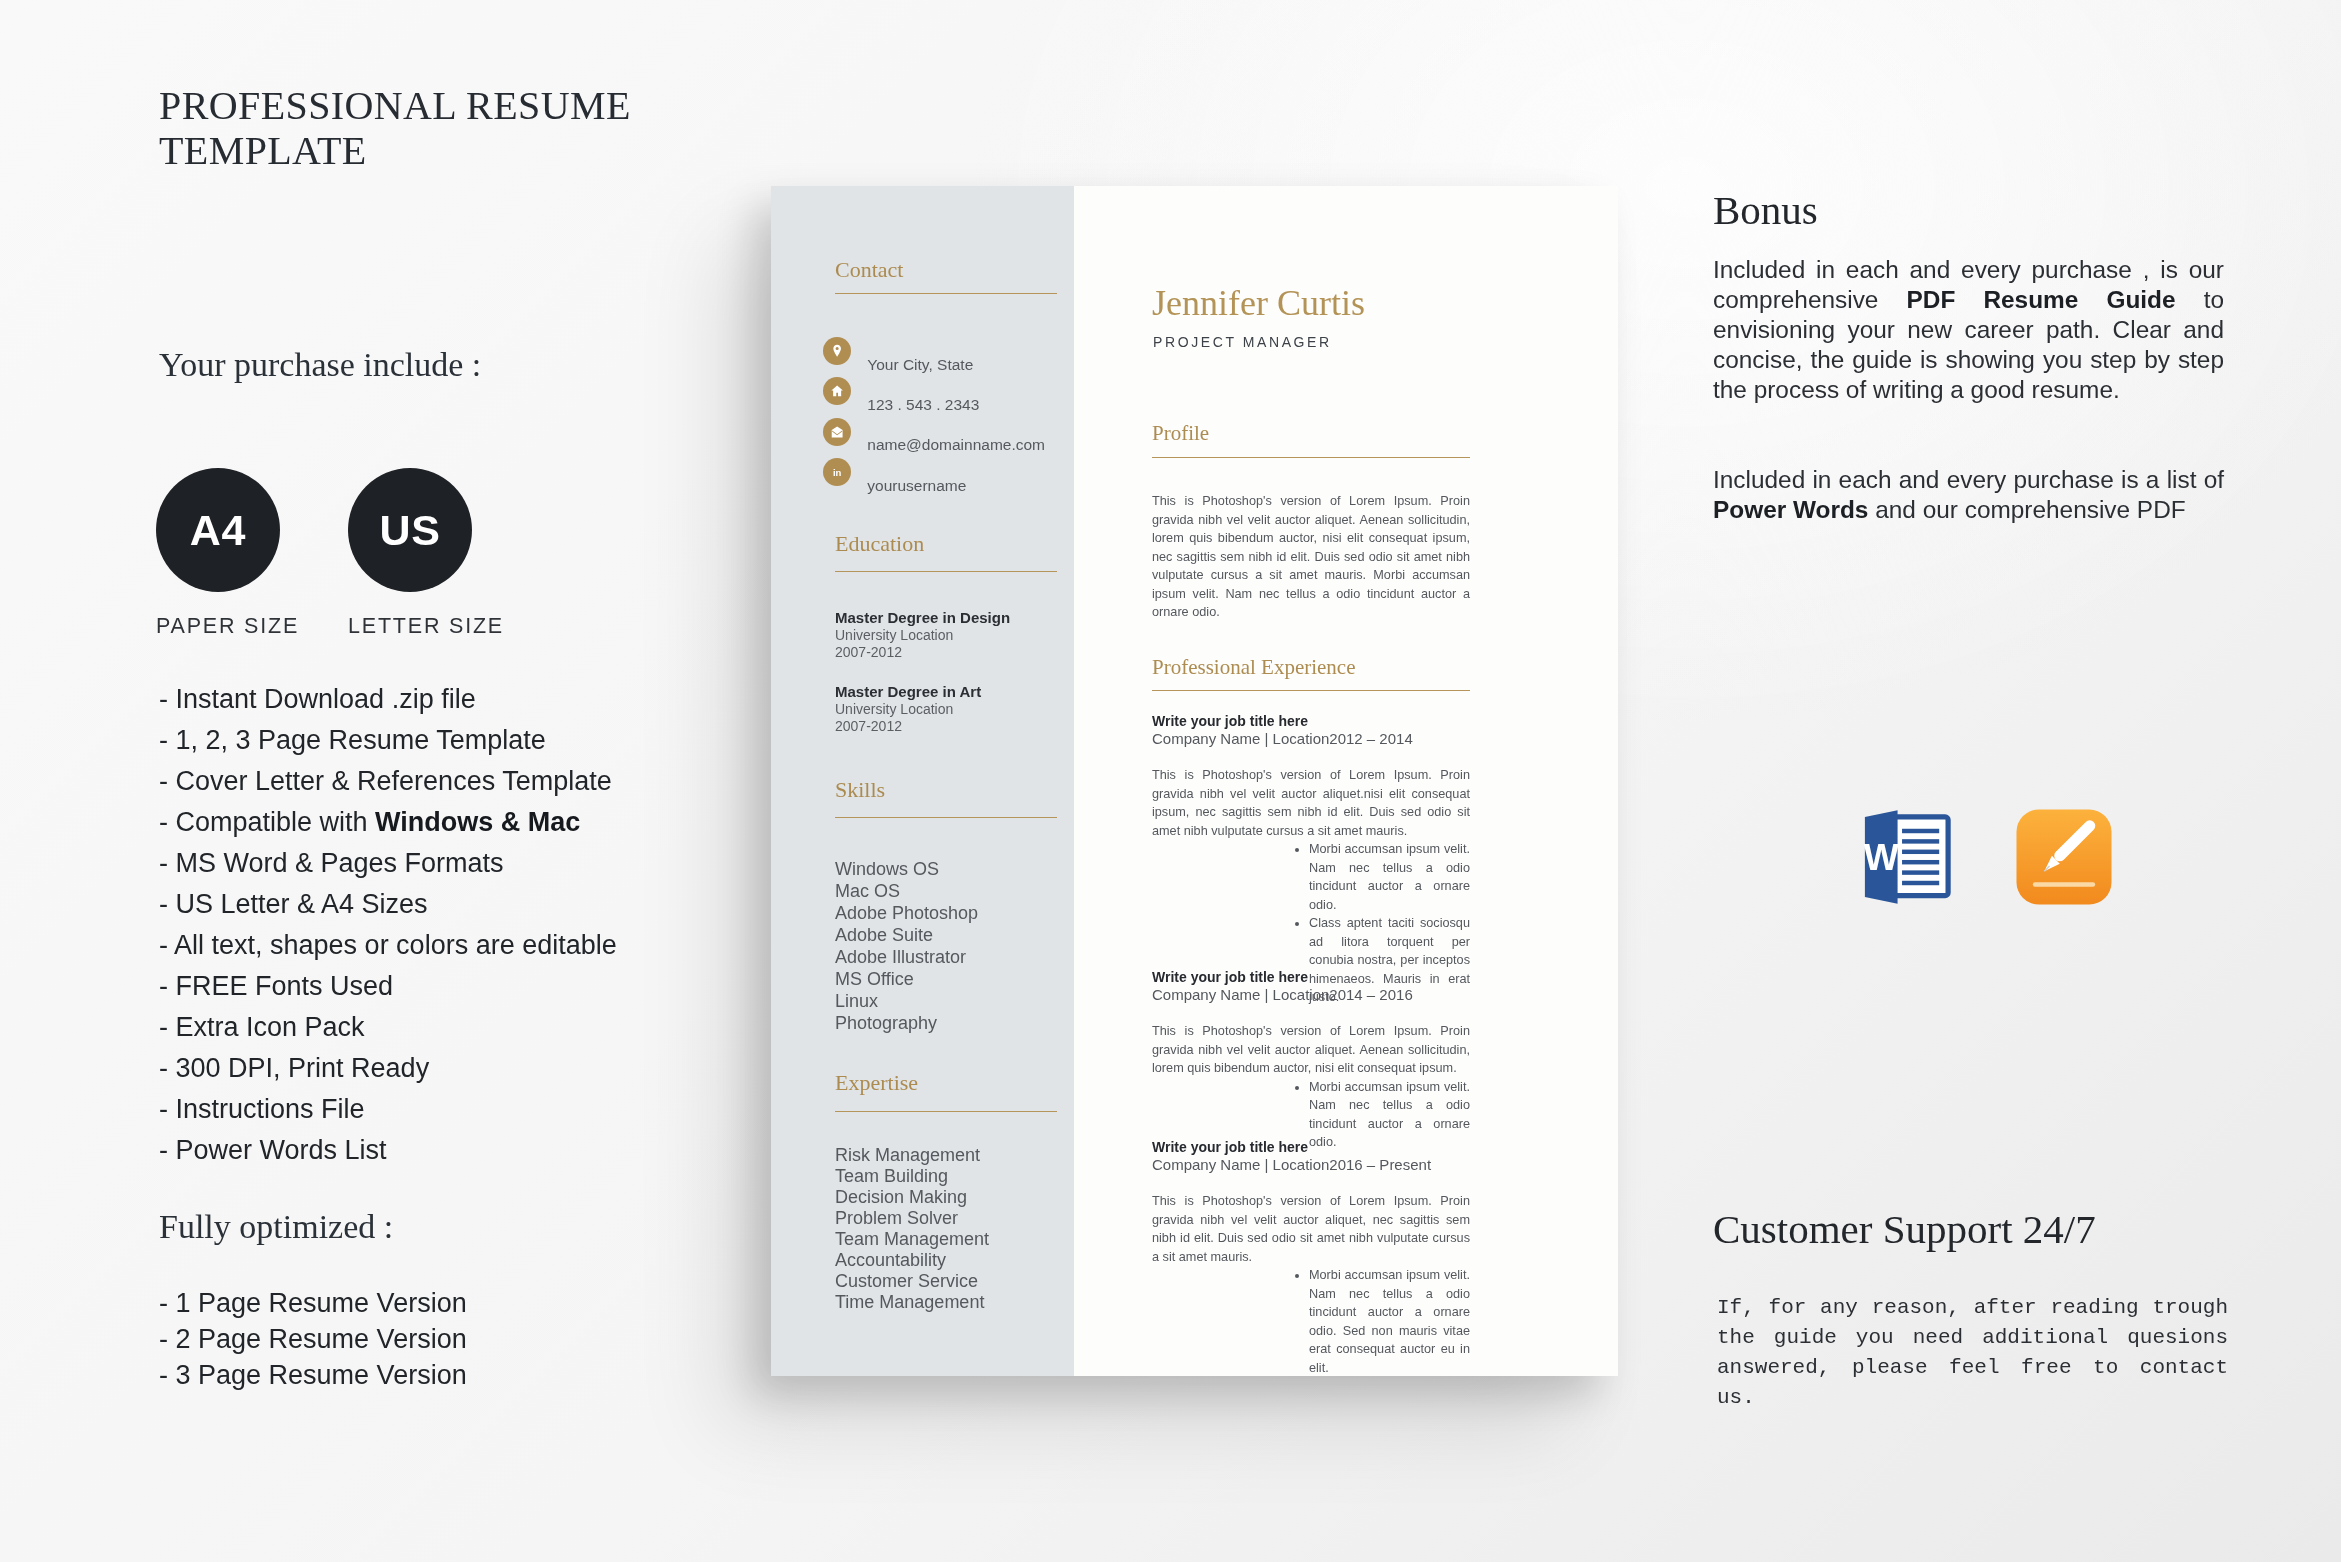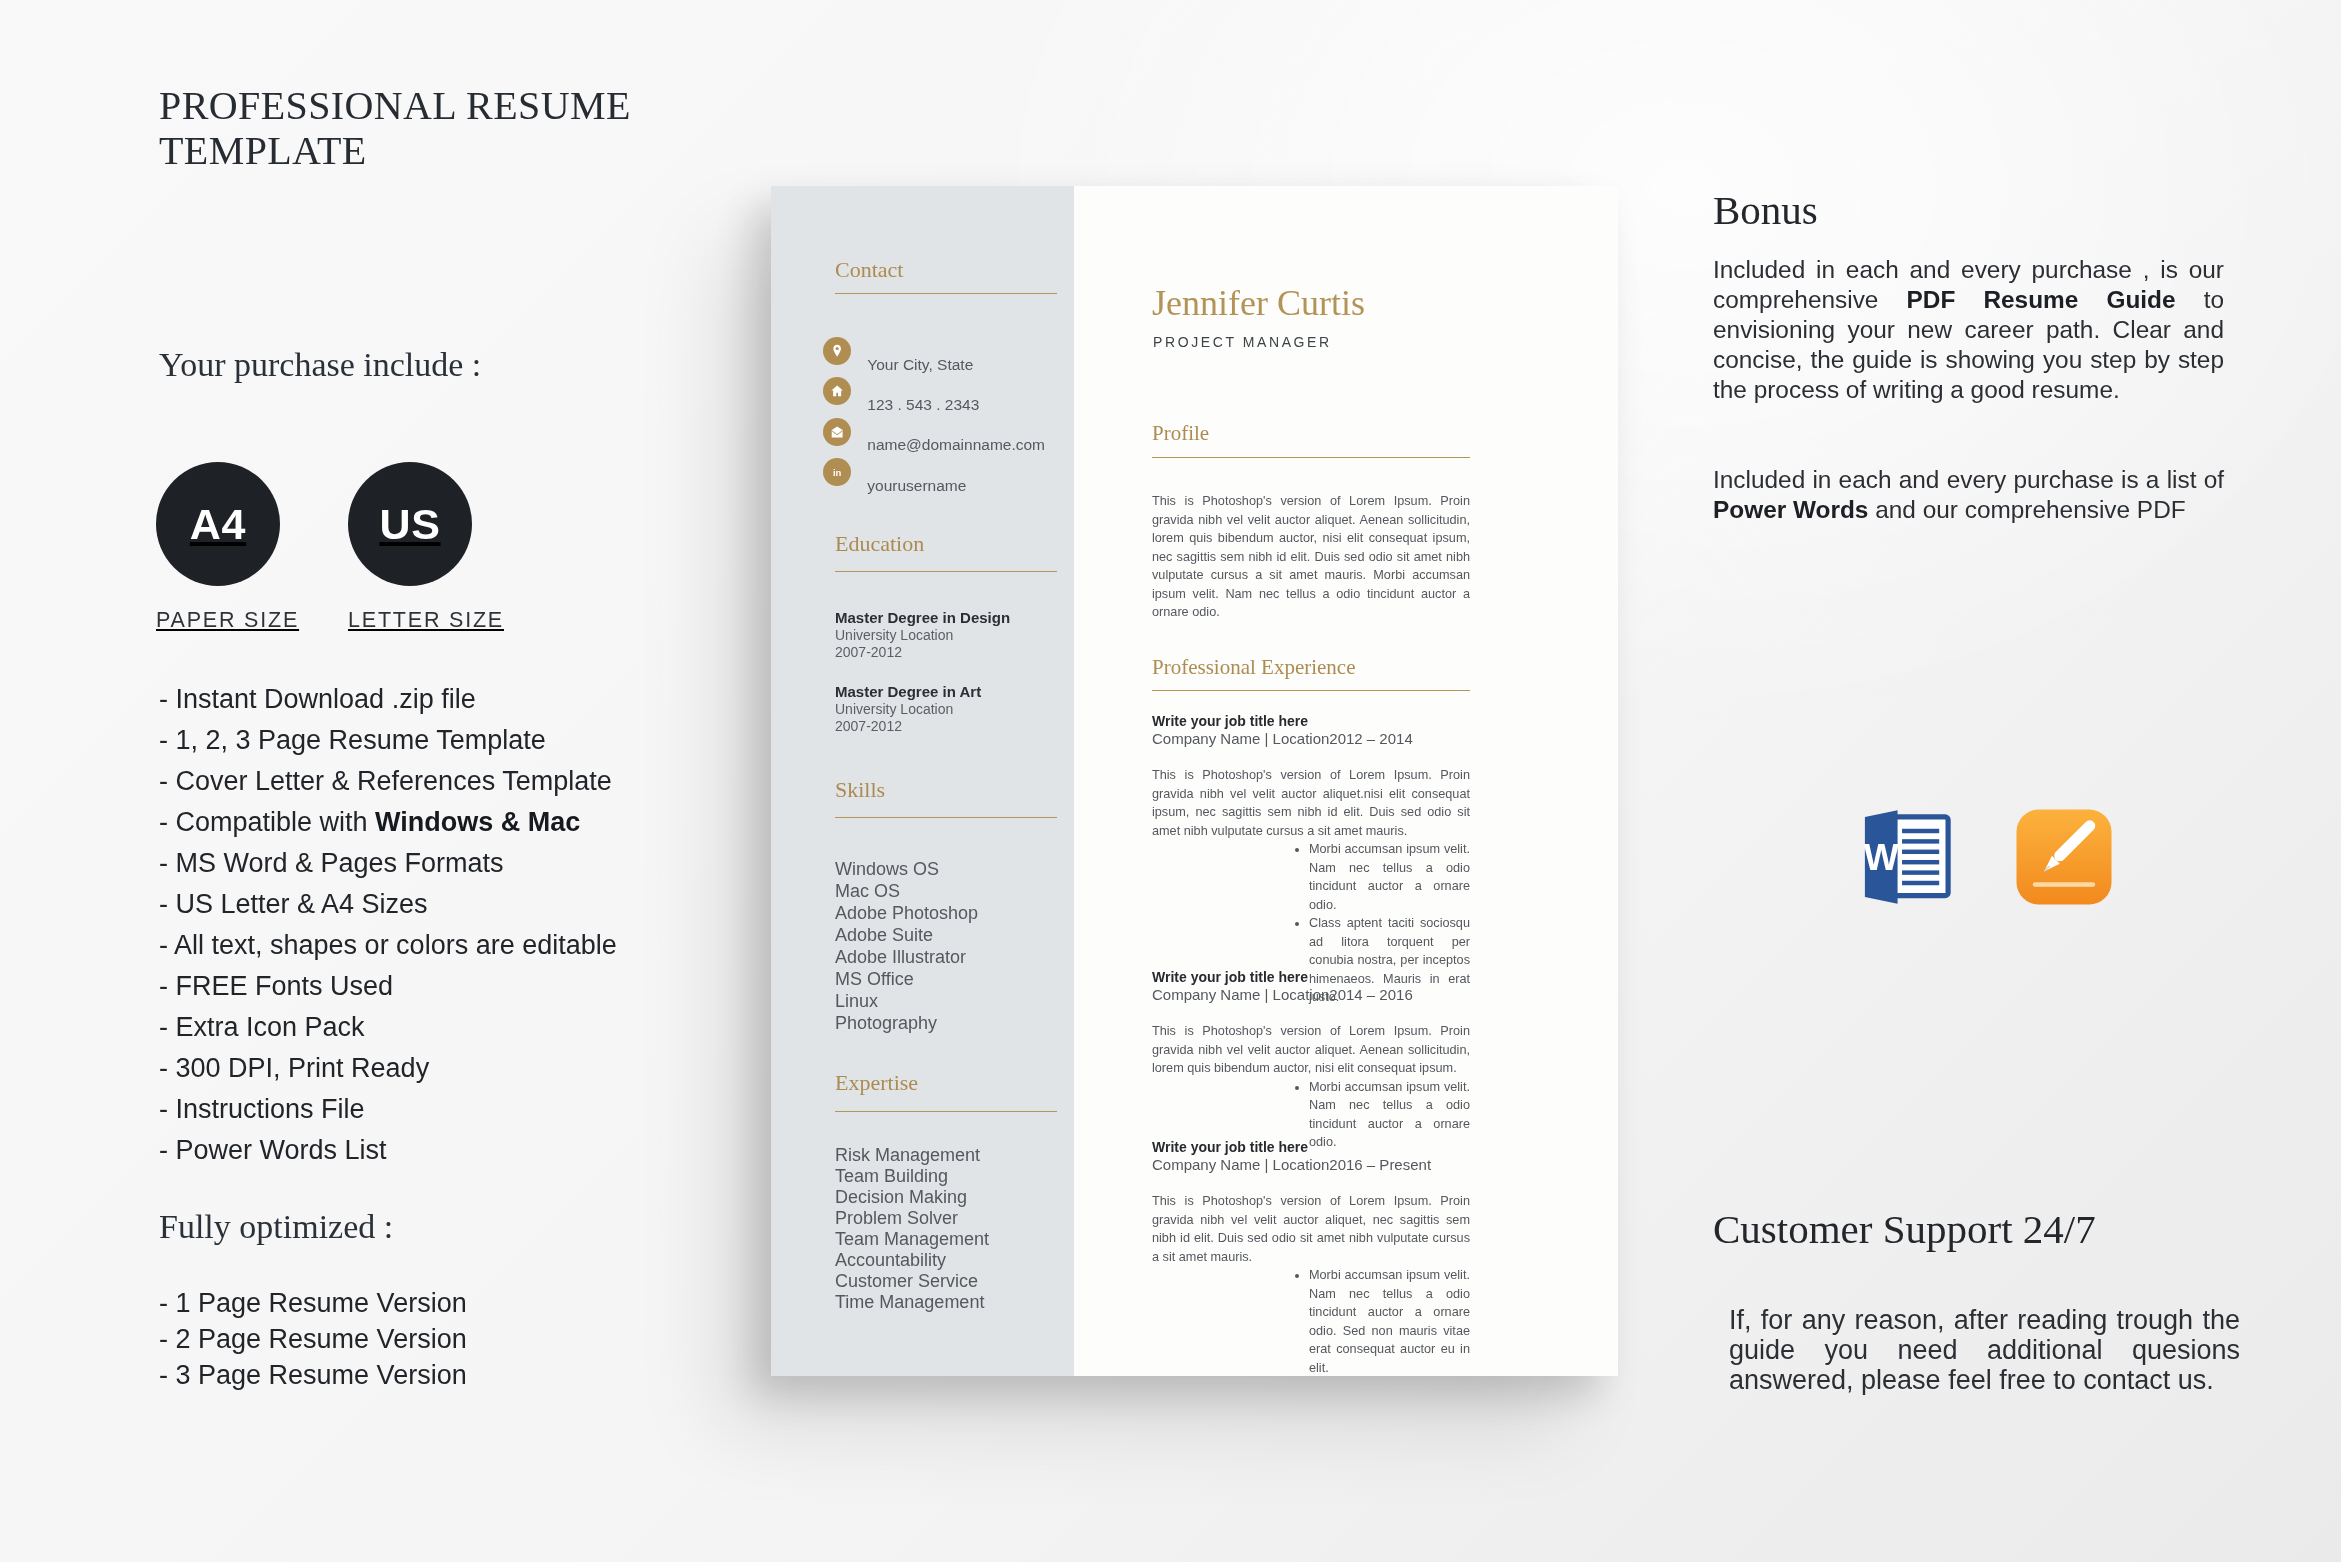"A4" .badge { text-decoration: underline -> none; top: 6px -> 12px }
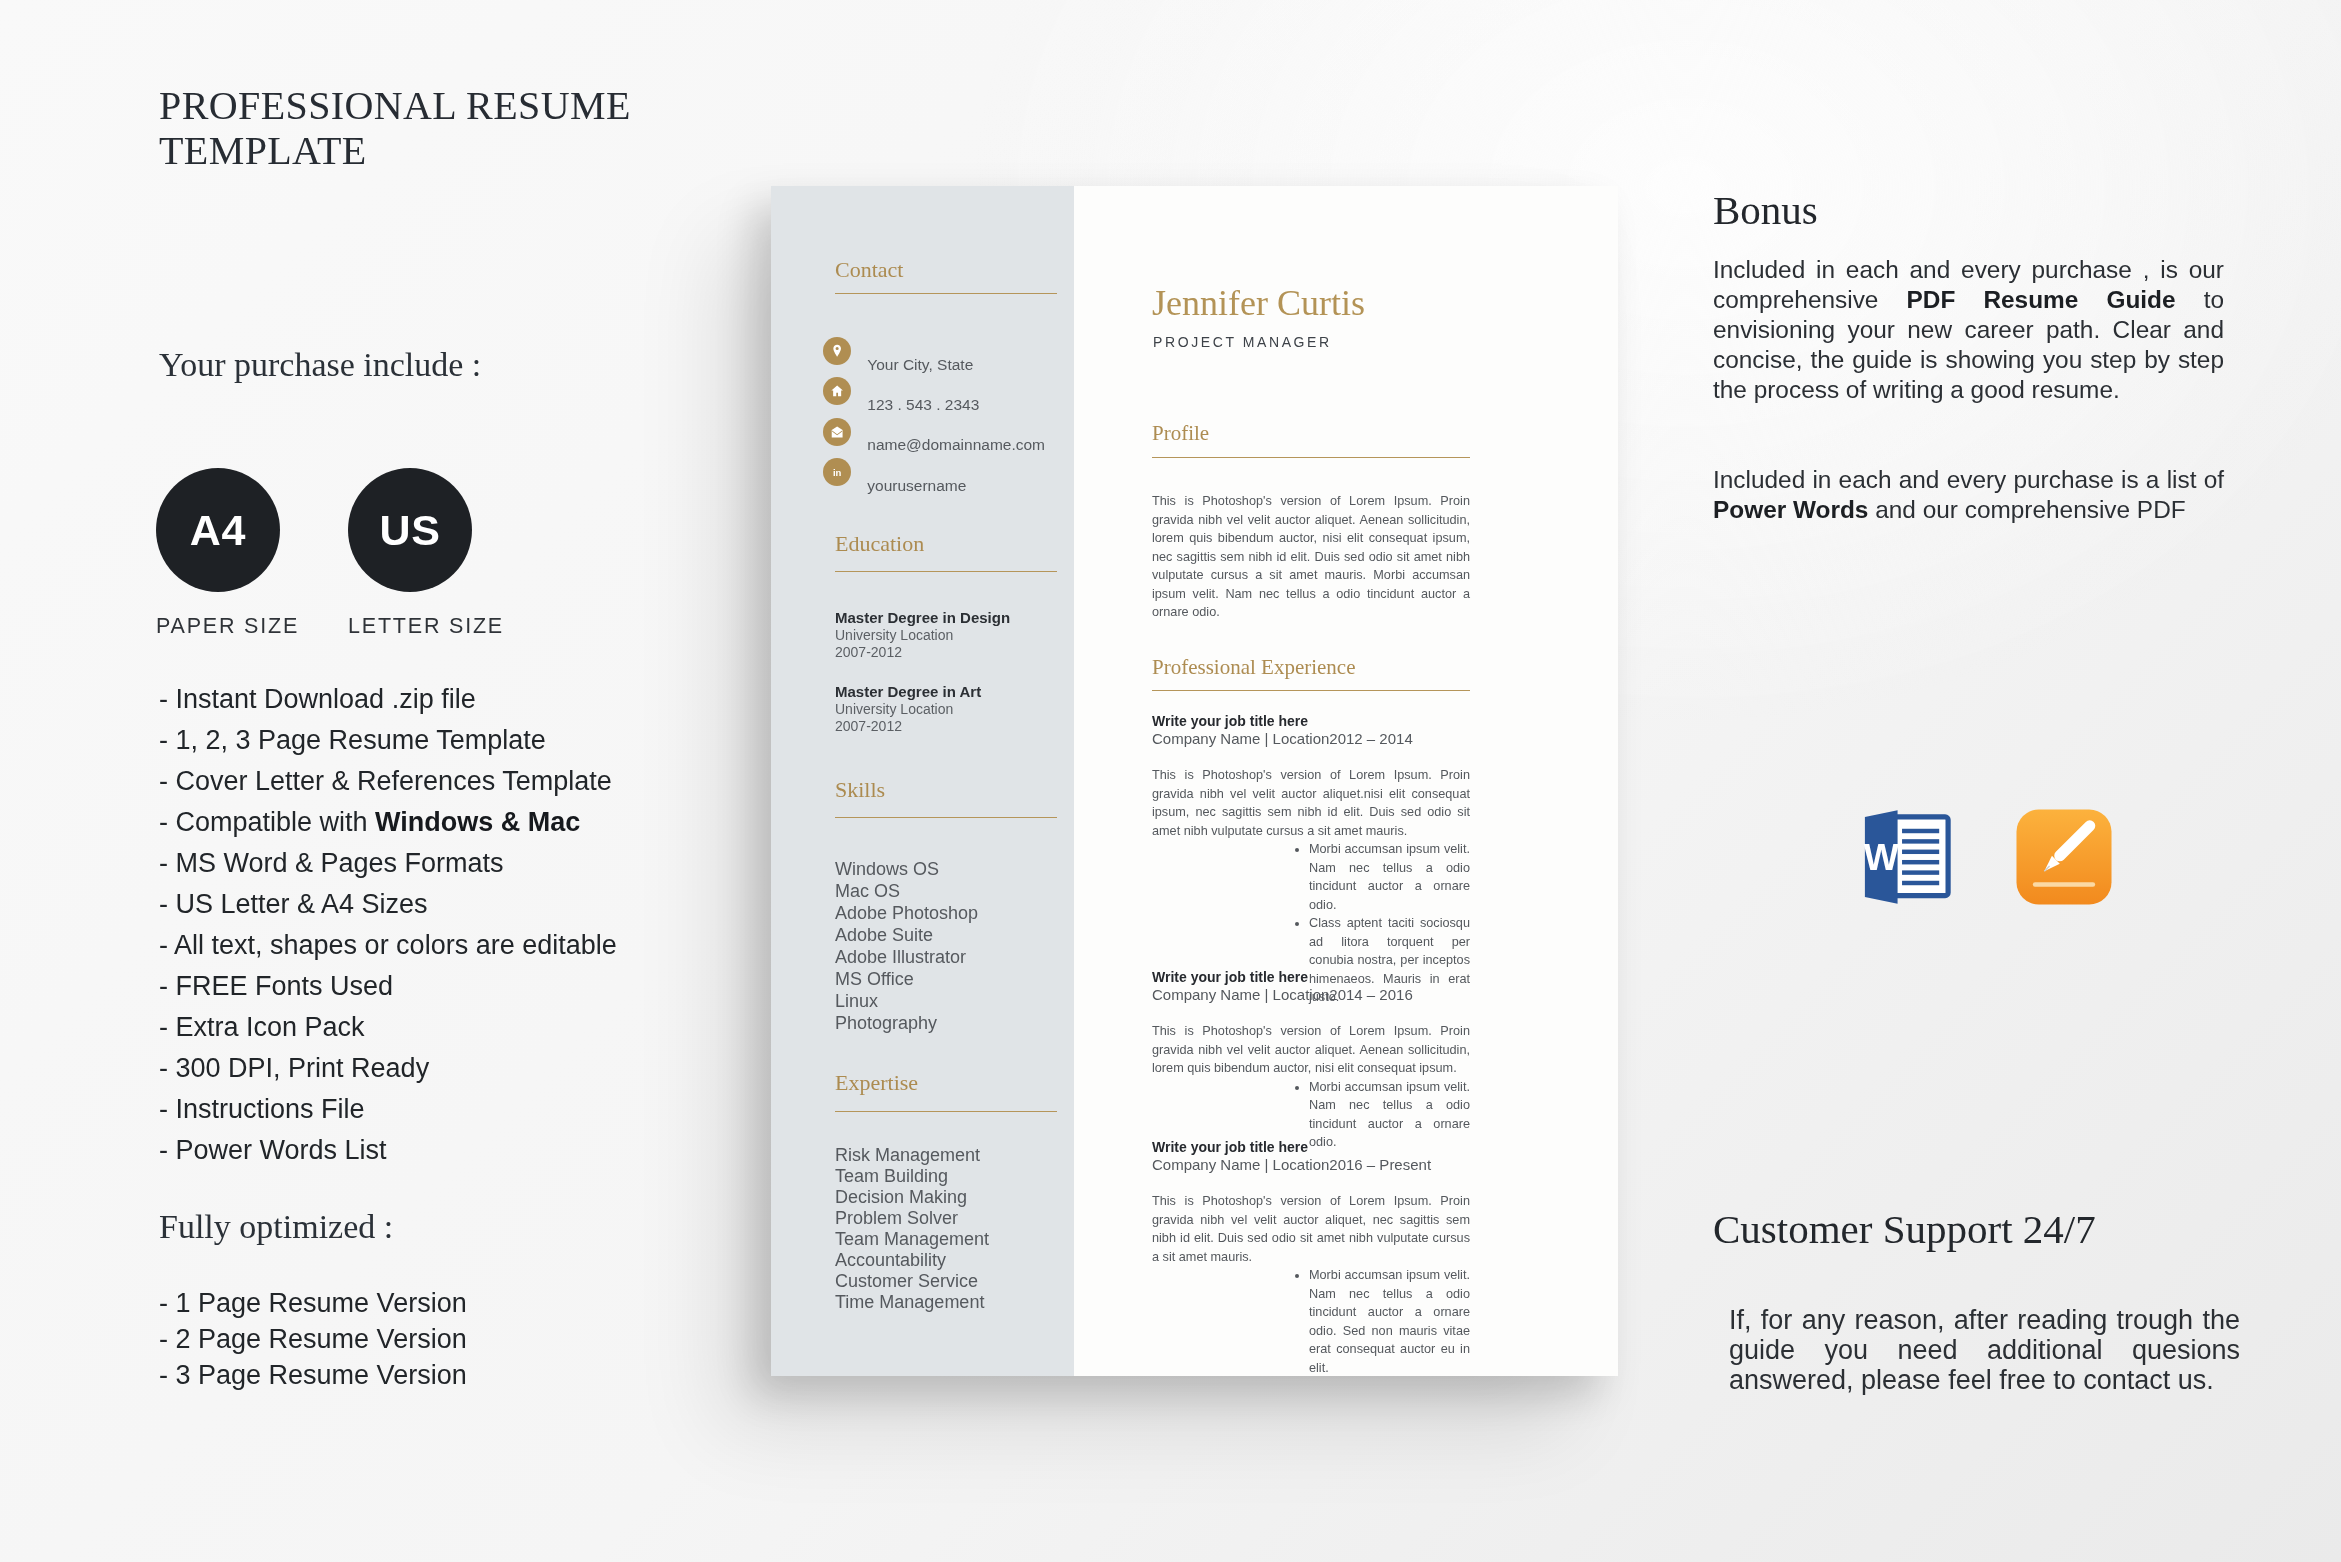"If, for any reason, after" .support-p { font-family: none -> Liberation Mono, monospace; font-size: 27px -> 21px; margin: 16px -> 4px }
